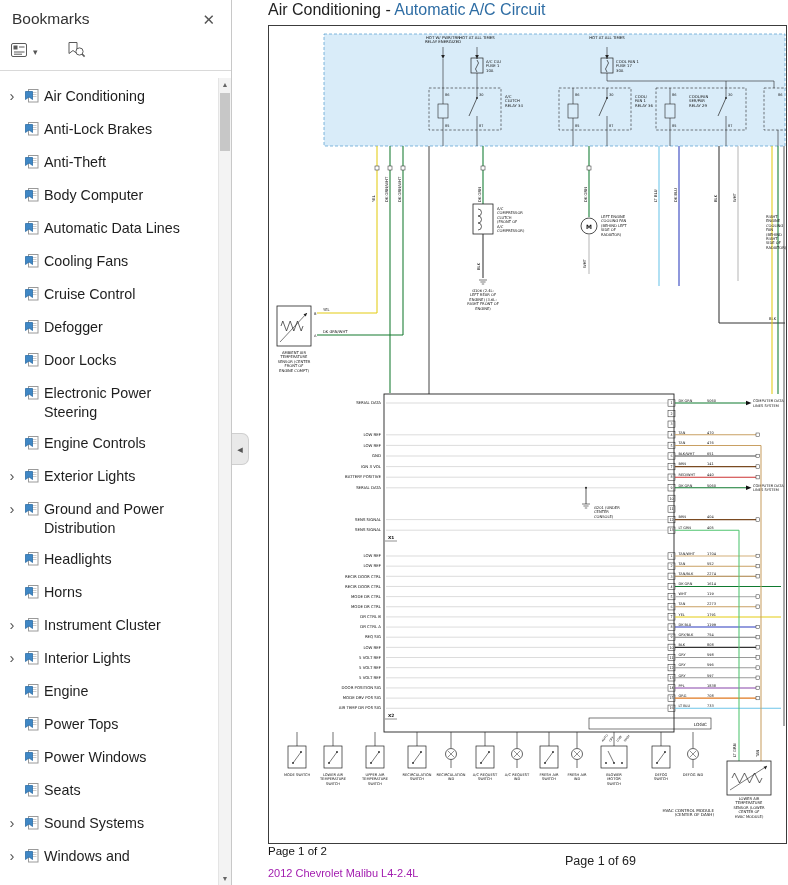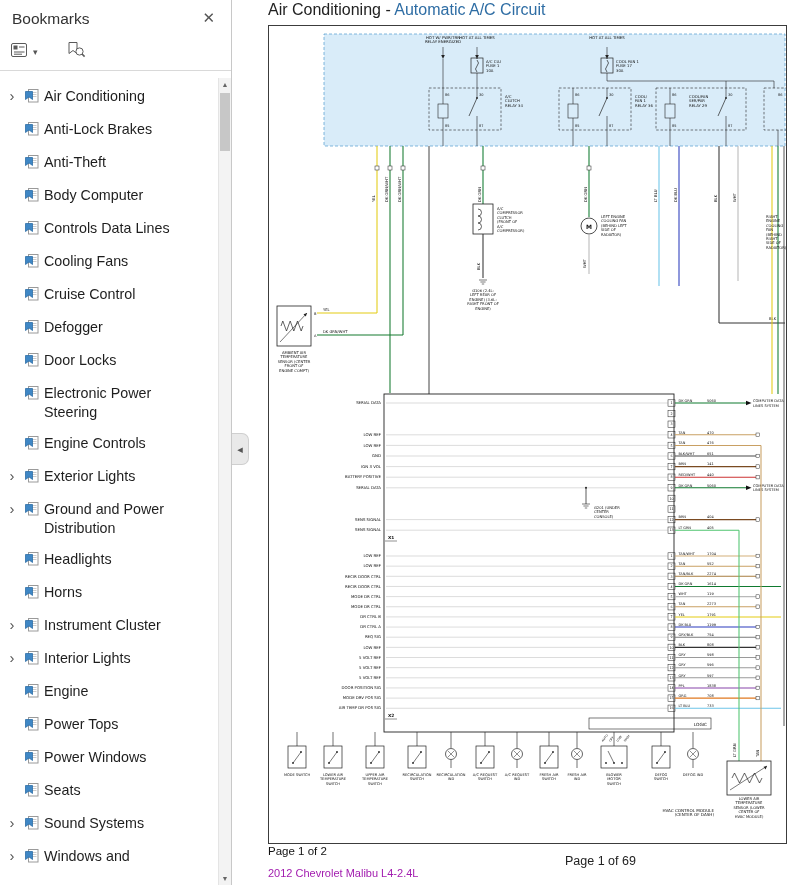"Bookmarks" .sb-header { align-items: none -> center }
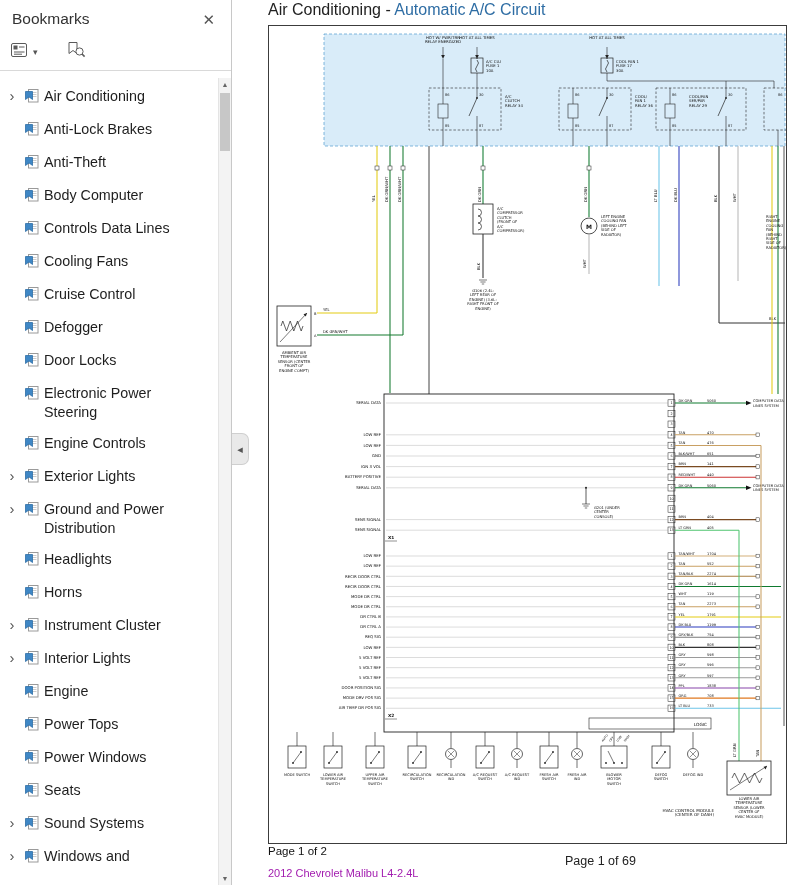"Controls Data Lines" span.bm-label { text: Controls -> Automatic }
